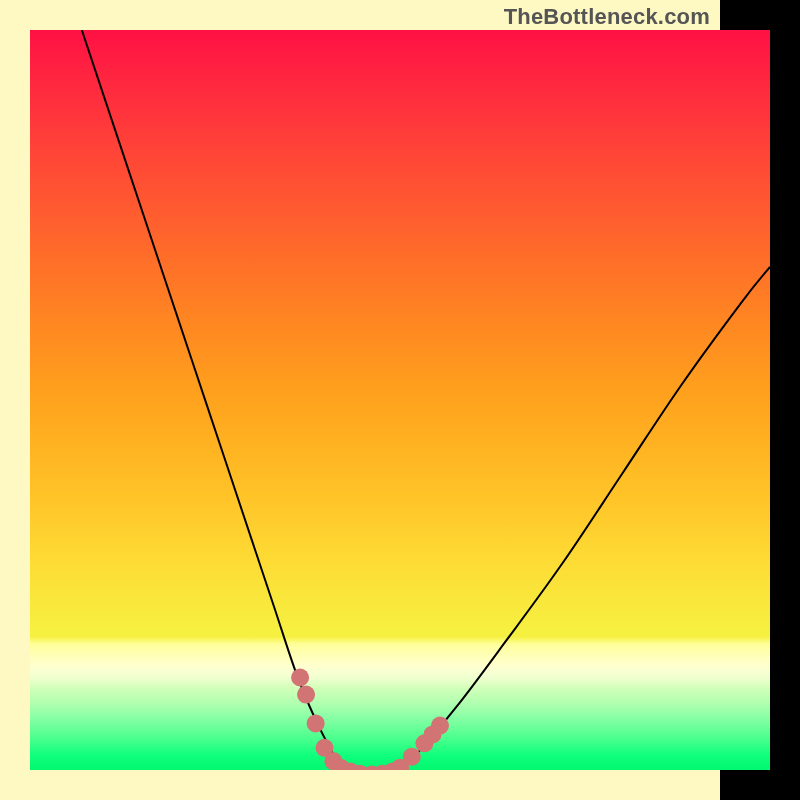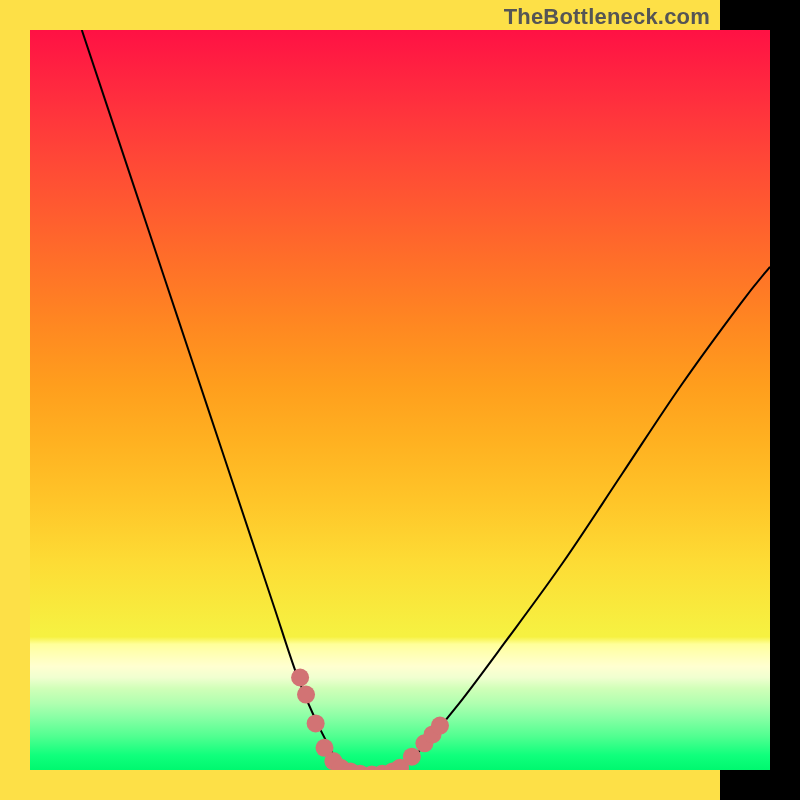"TheBottleneck.com" .frame { background: #fde047 -> #fef9c3 }
